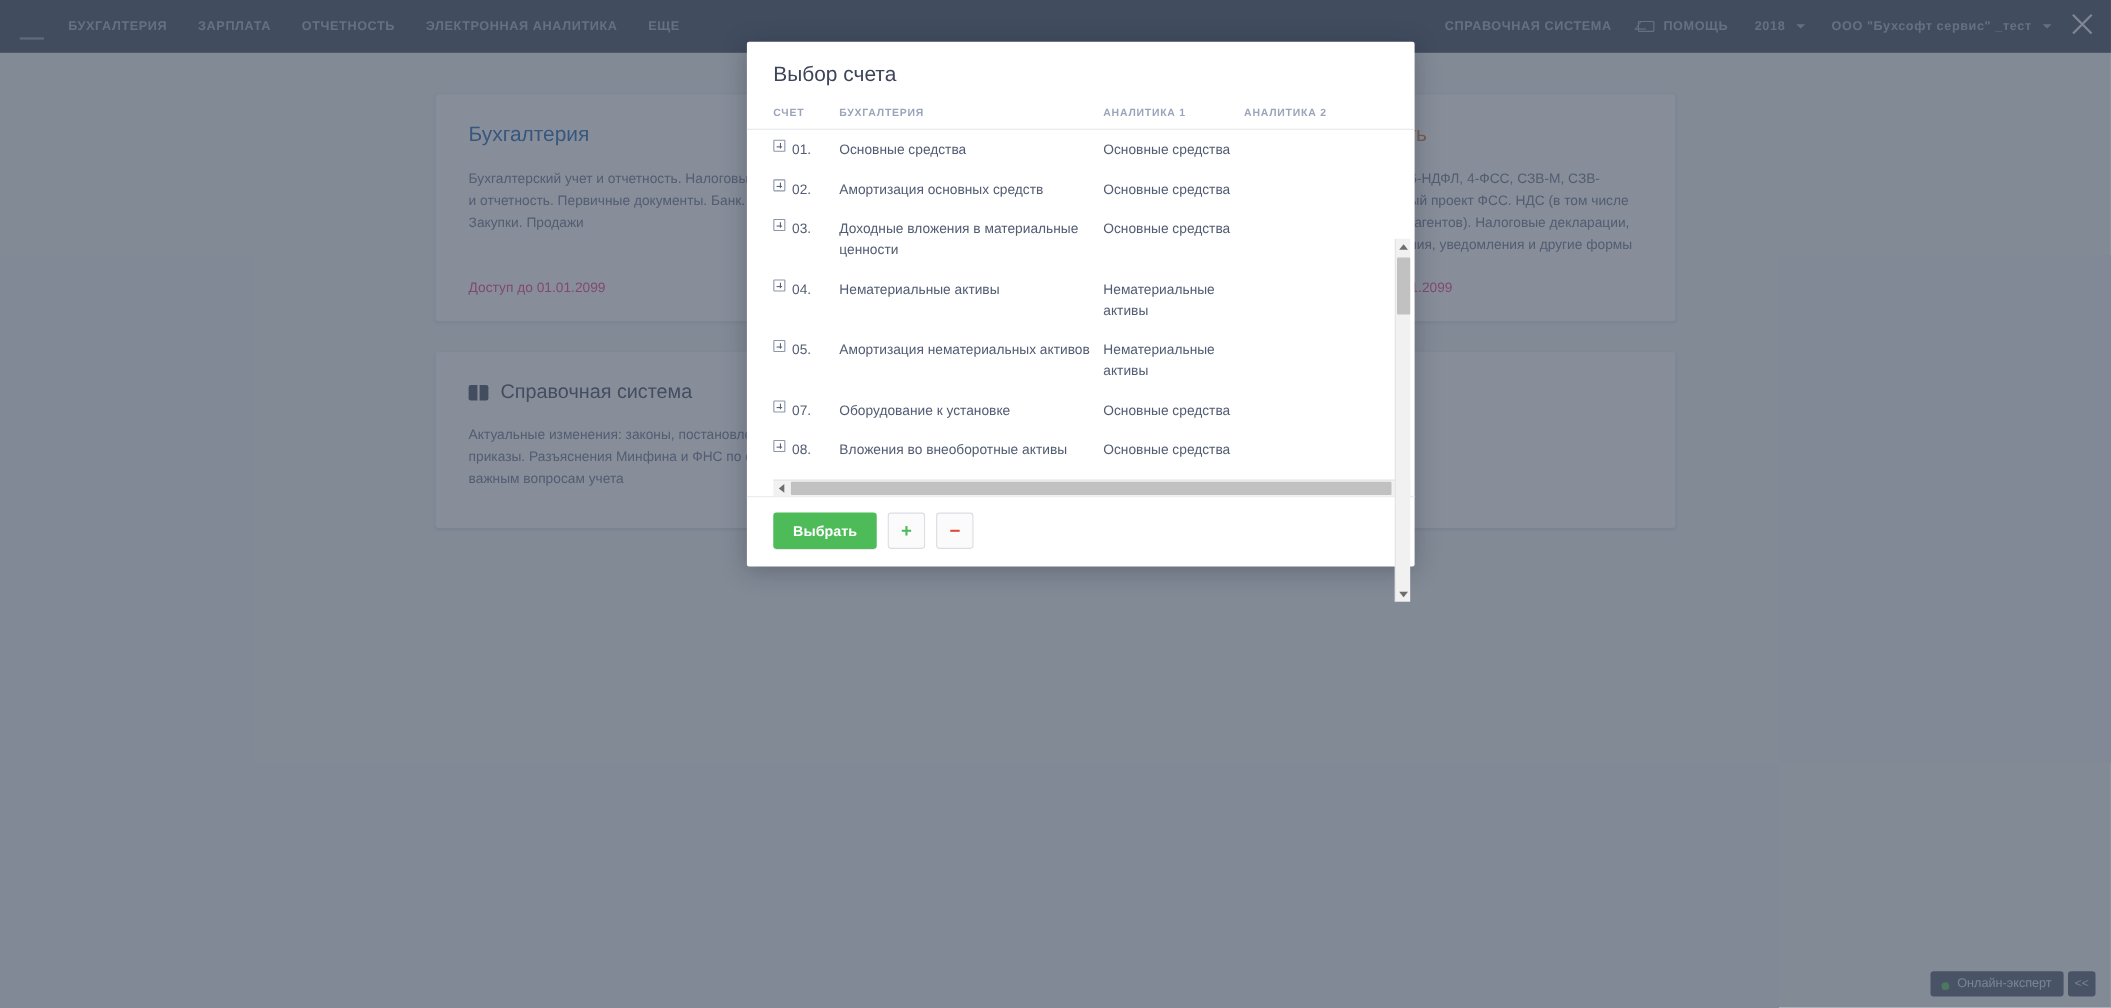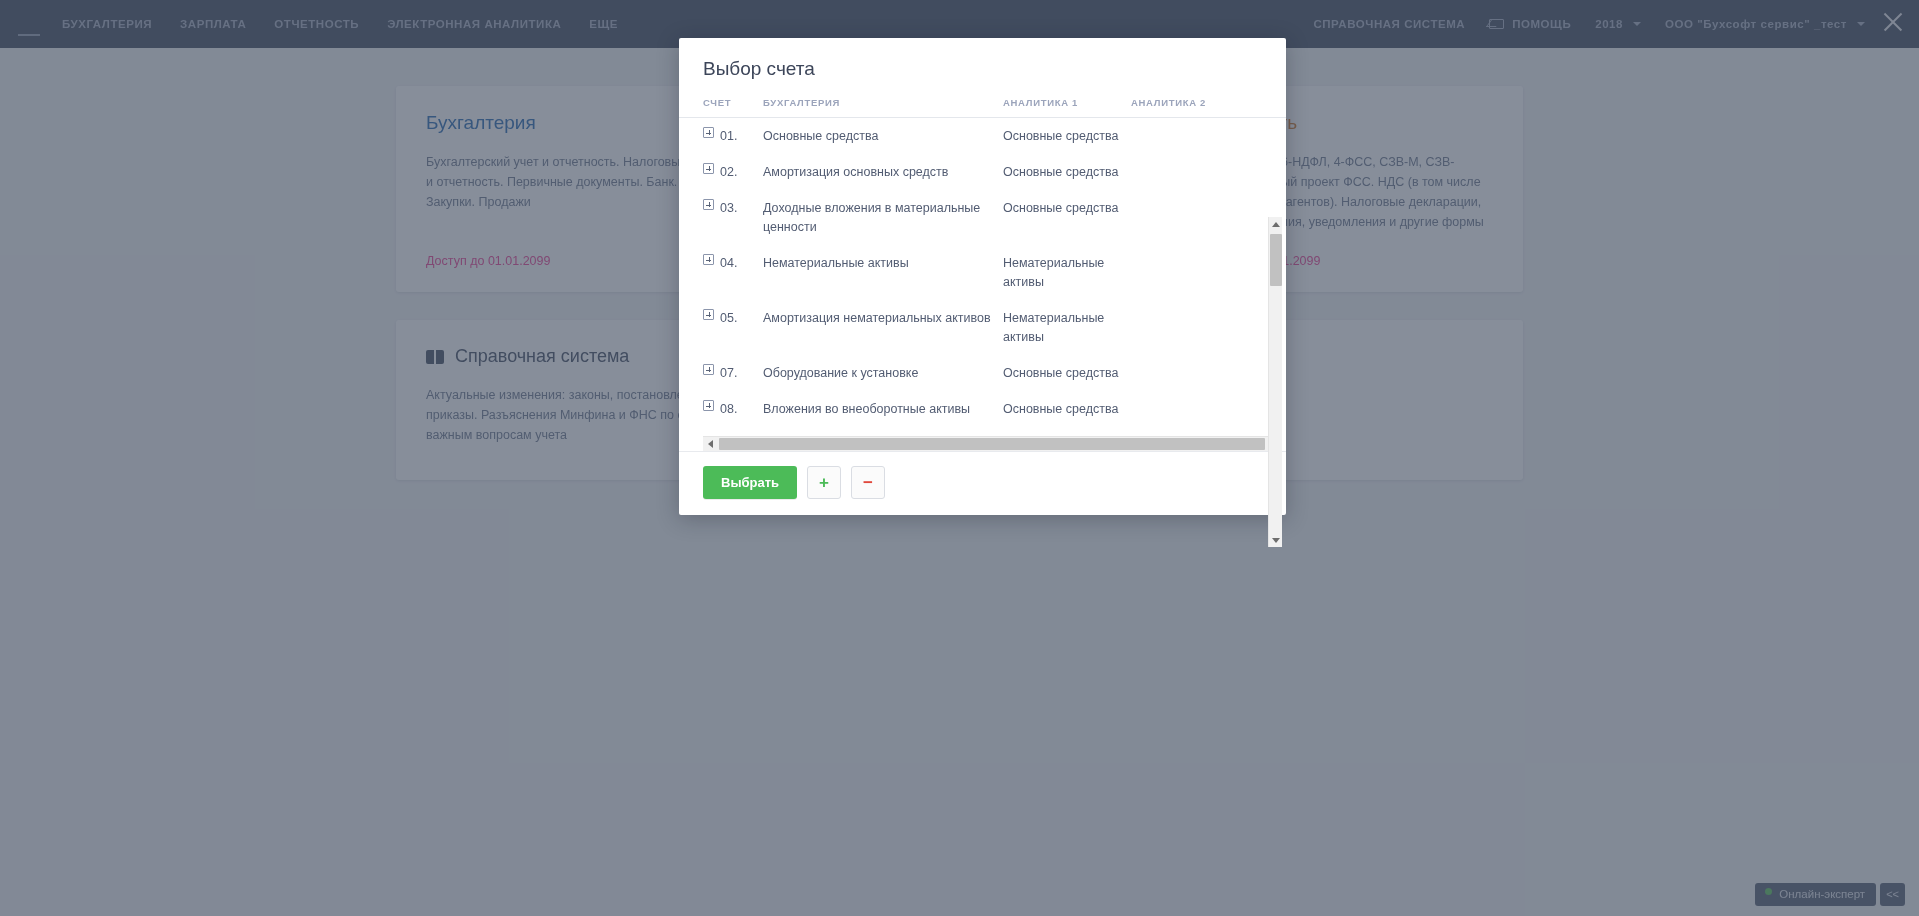"Онлайн-эксперт" .oe-main { align-items: flex-start -> flex-end }
